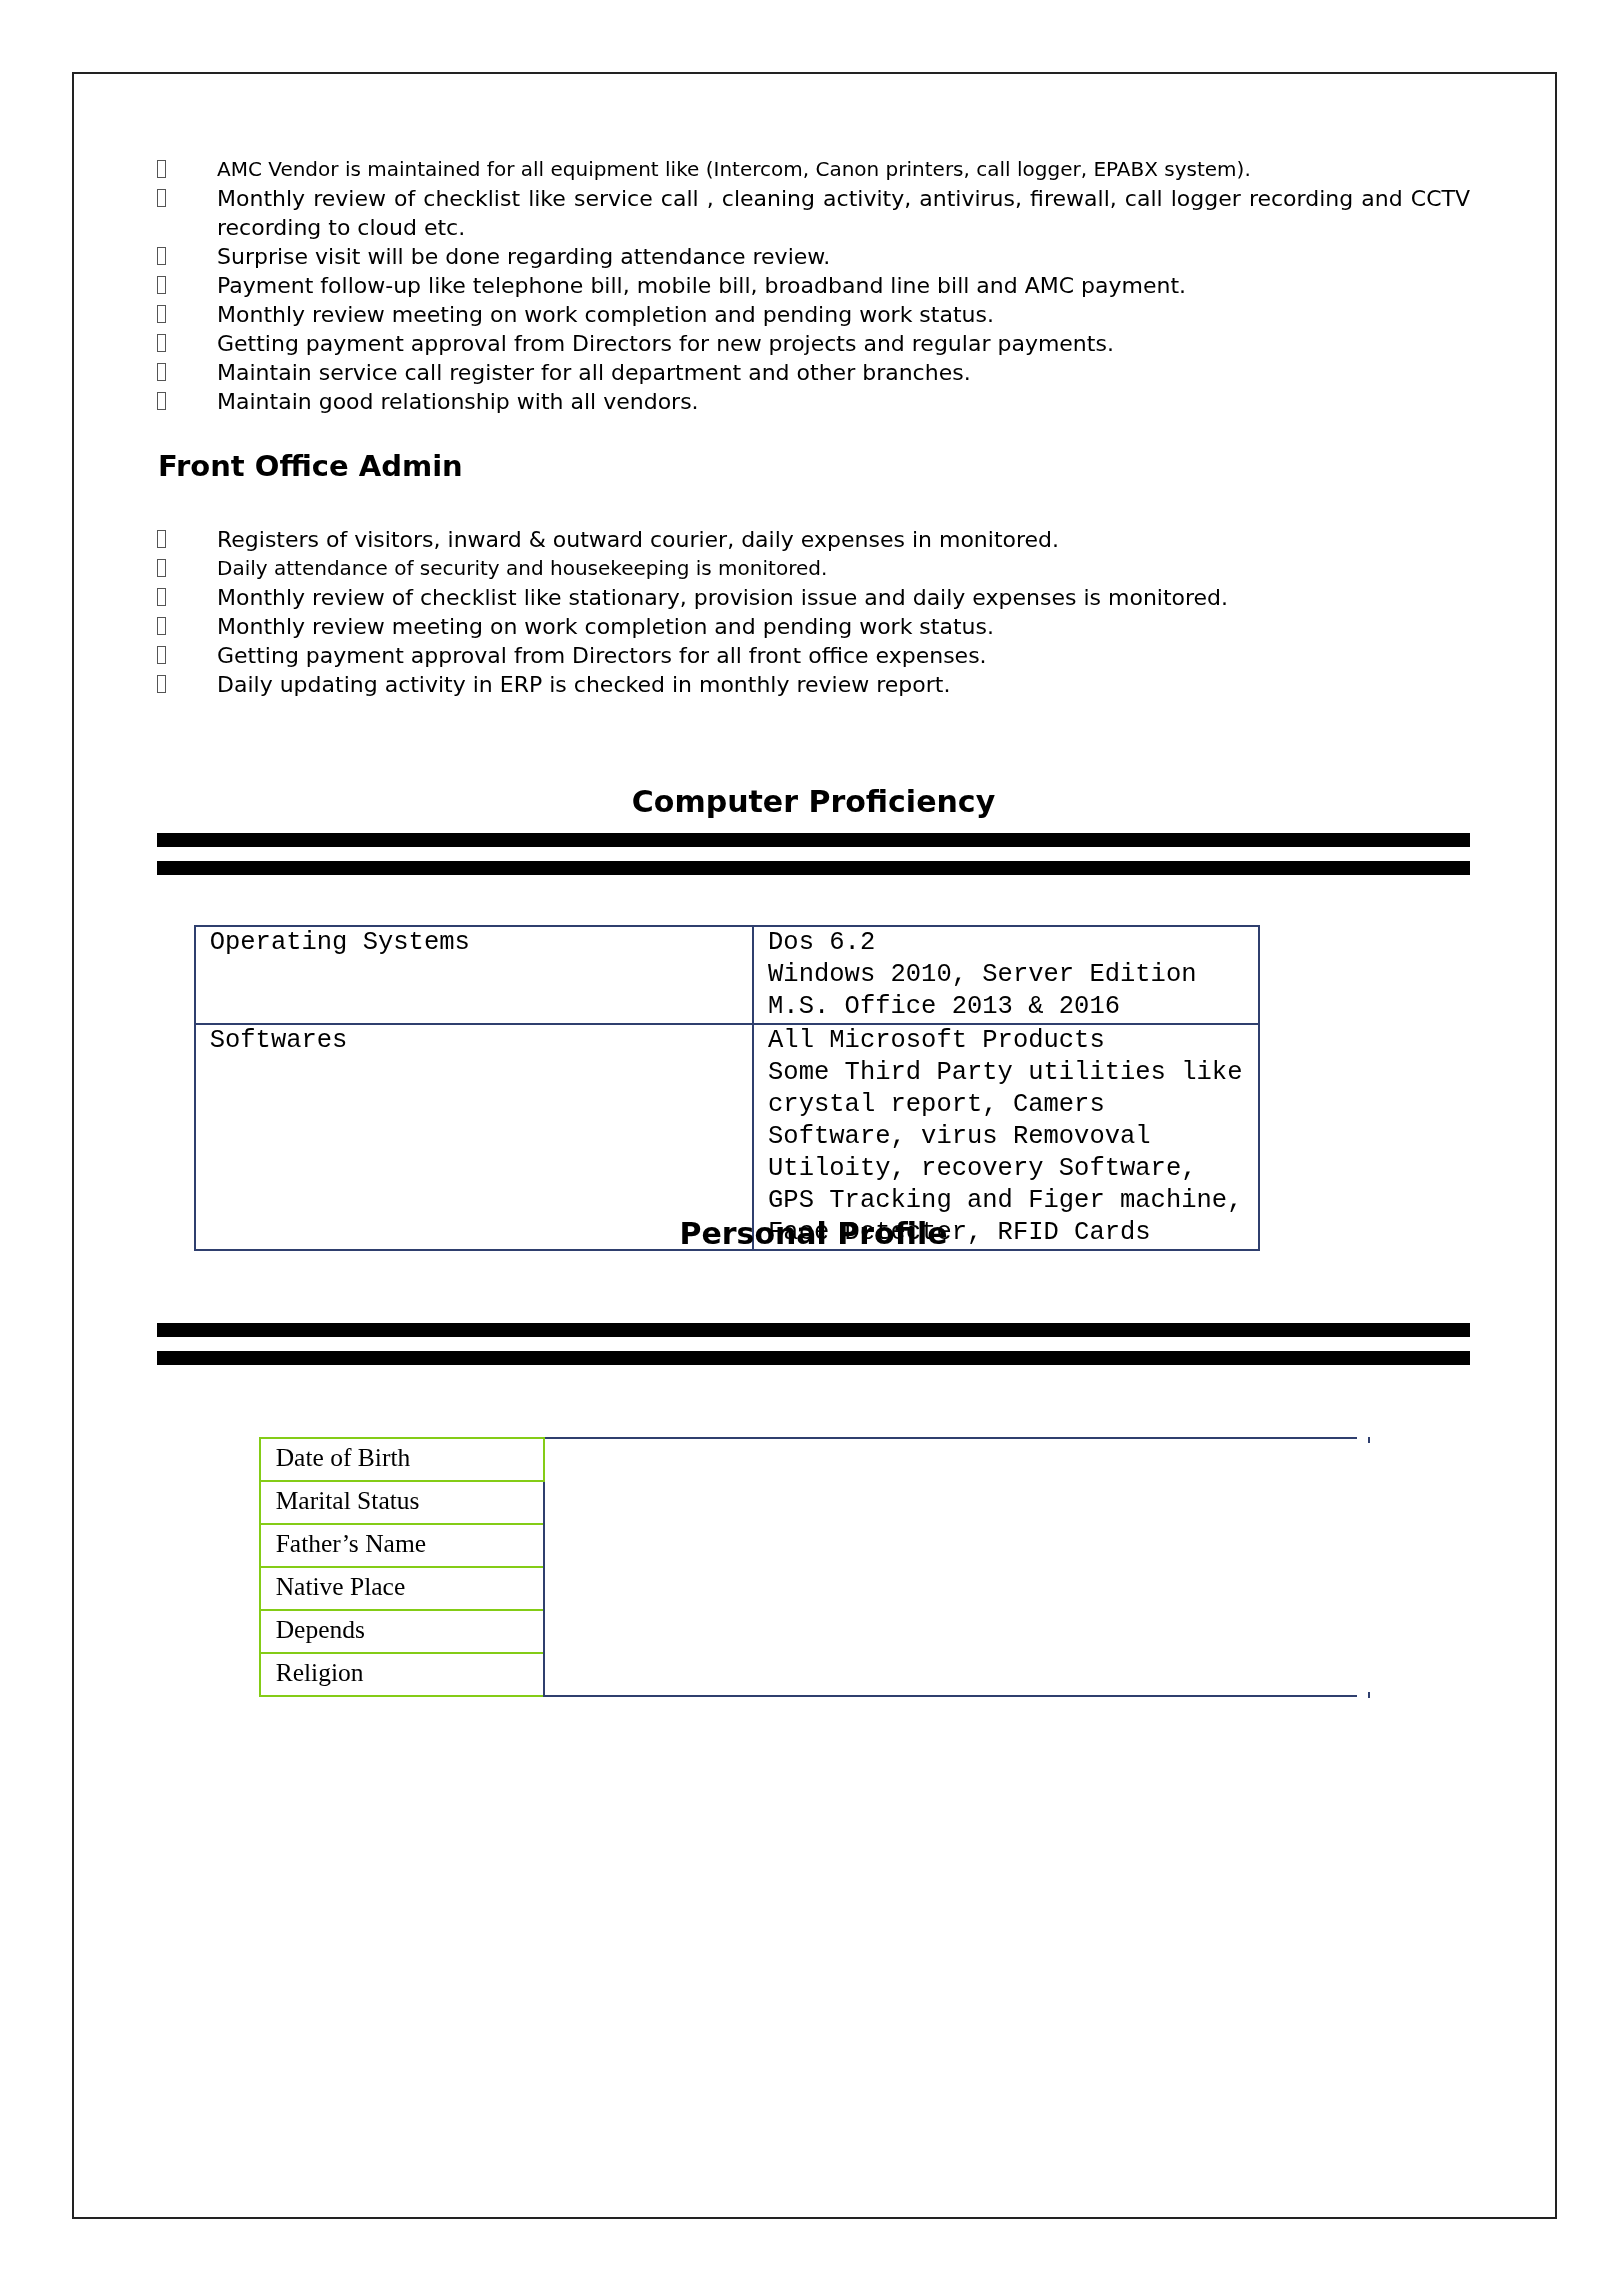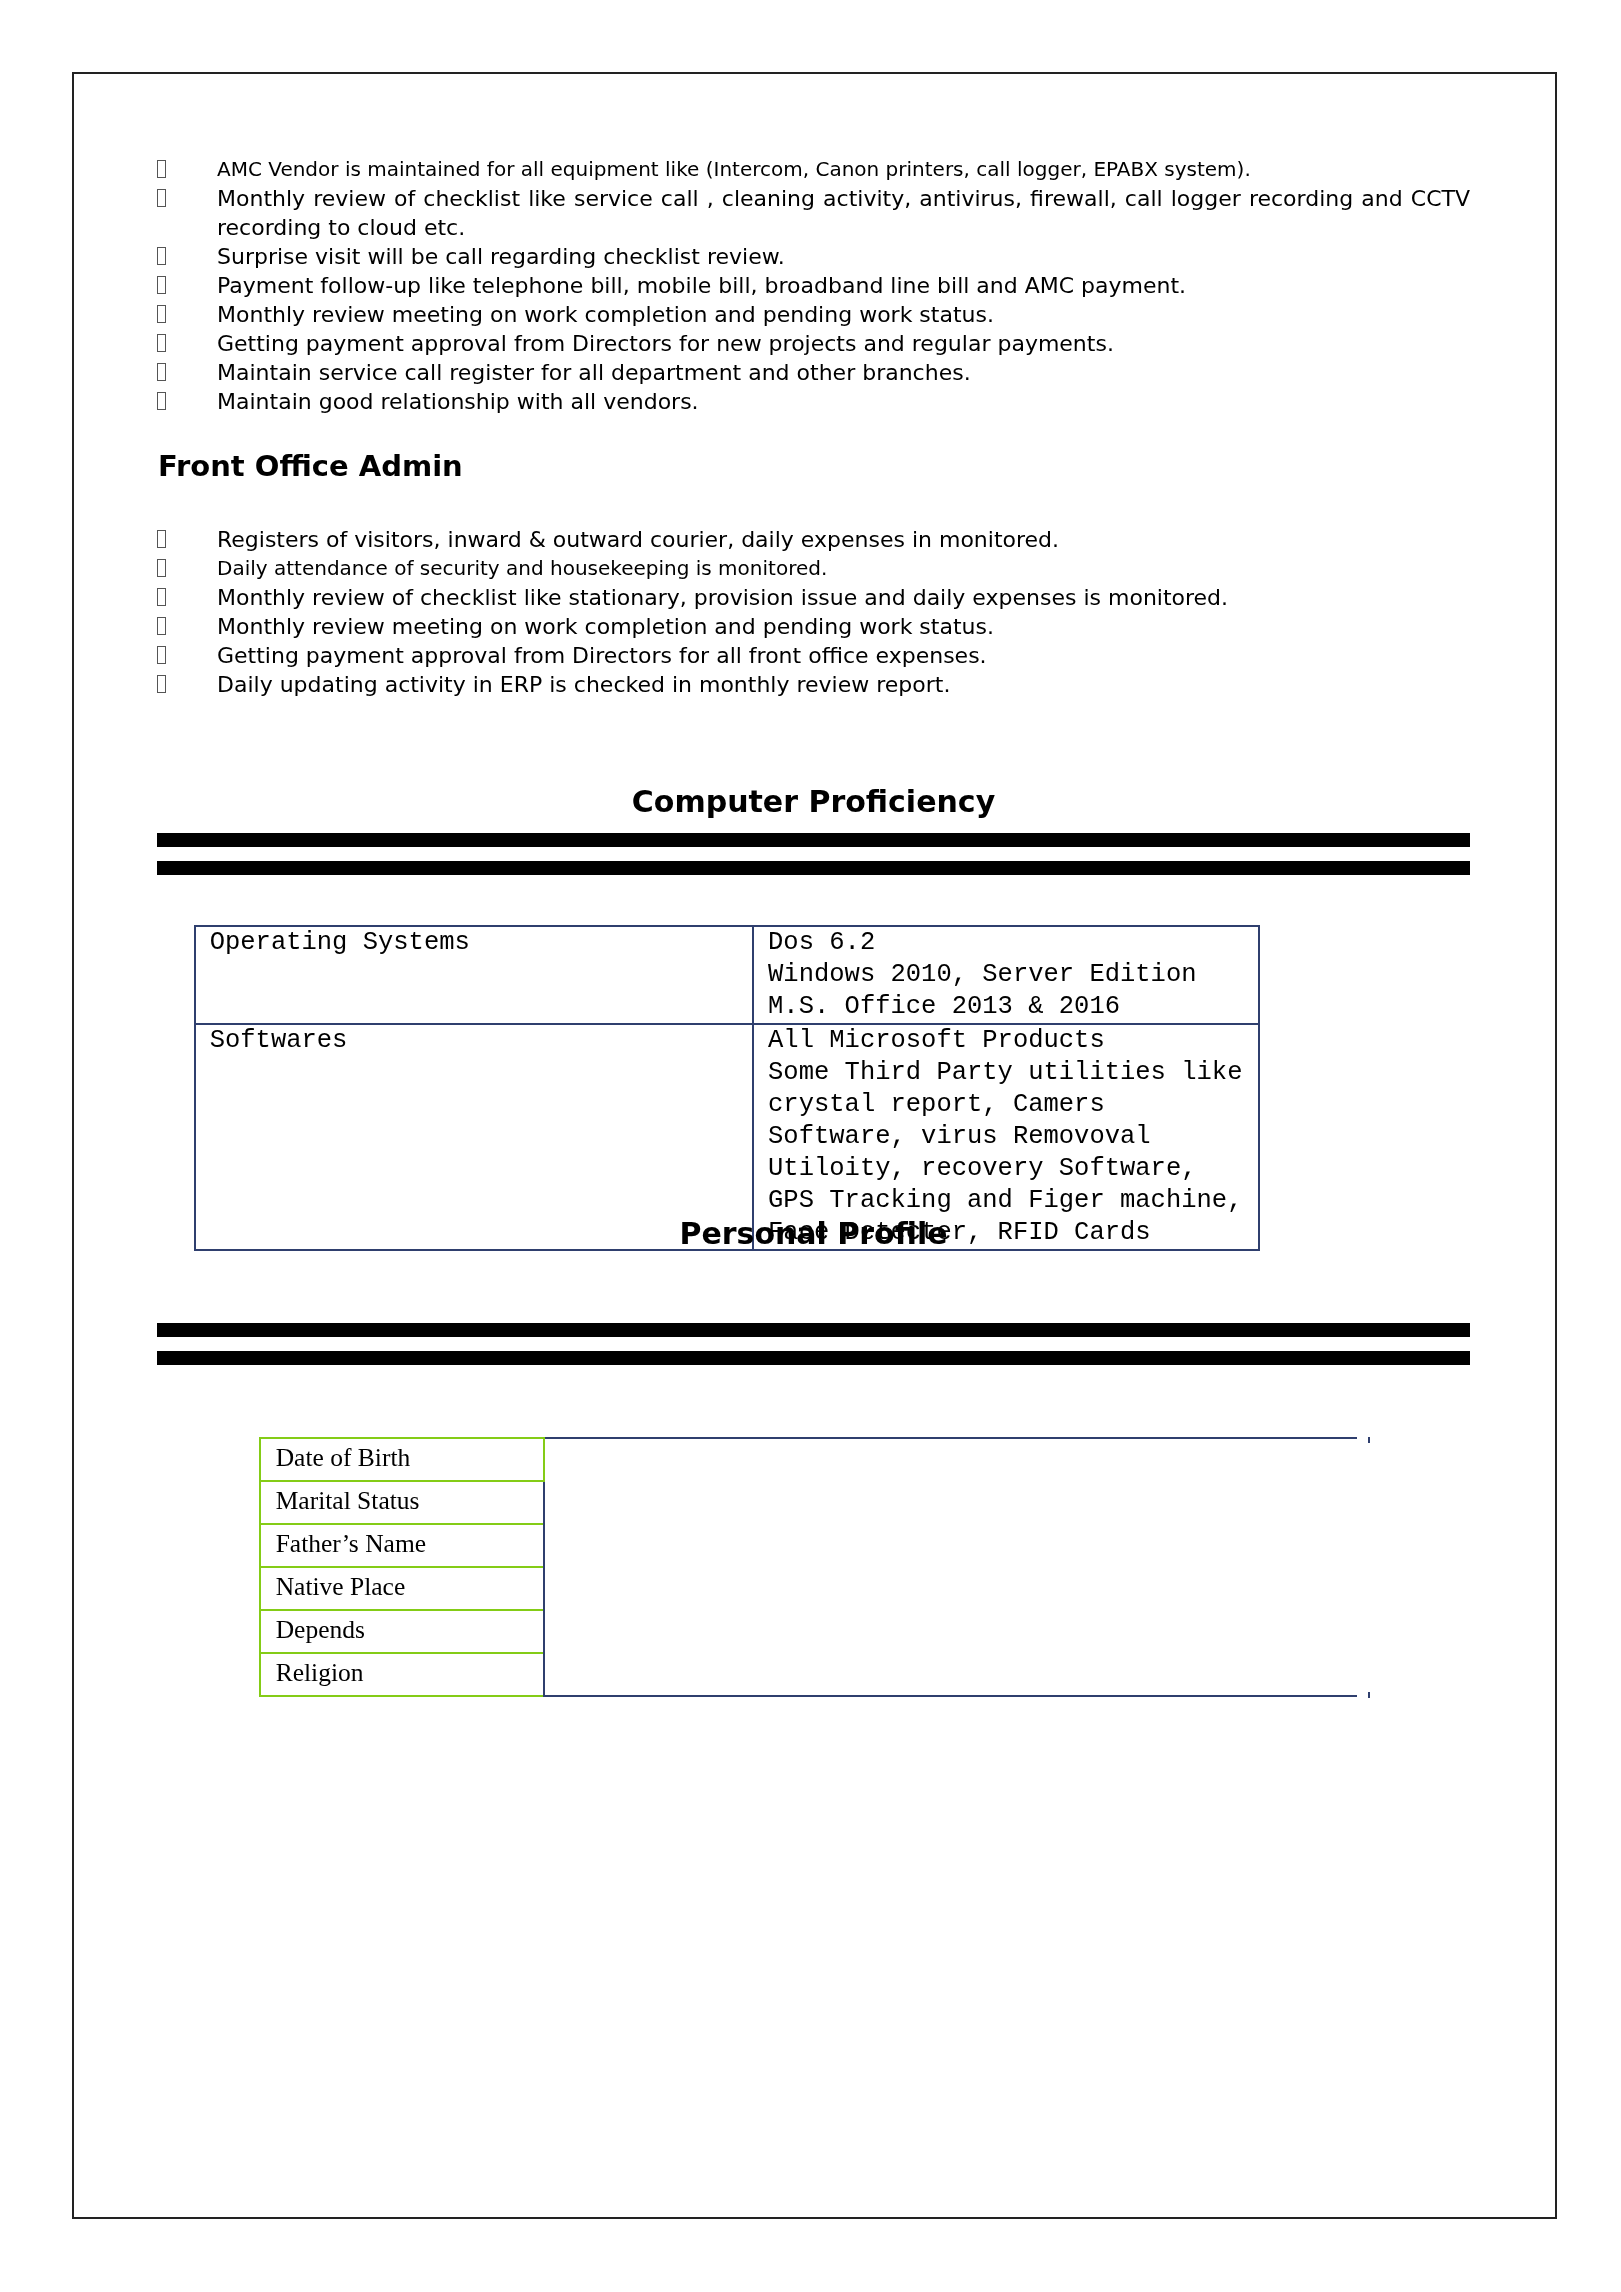"Surprise visit will be call" span.text { text: call regarding checklist -> done regarding attendance }
